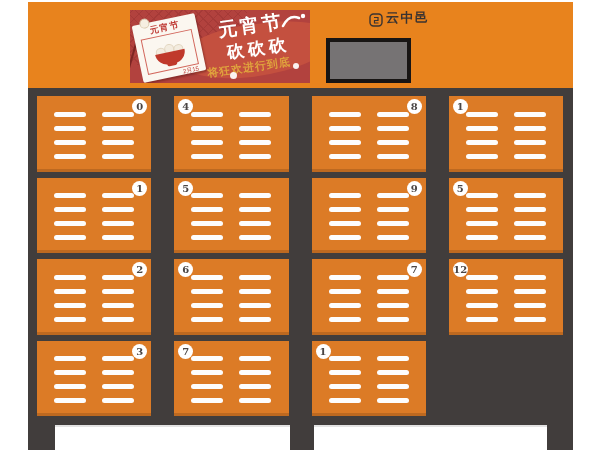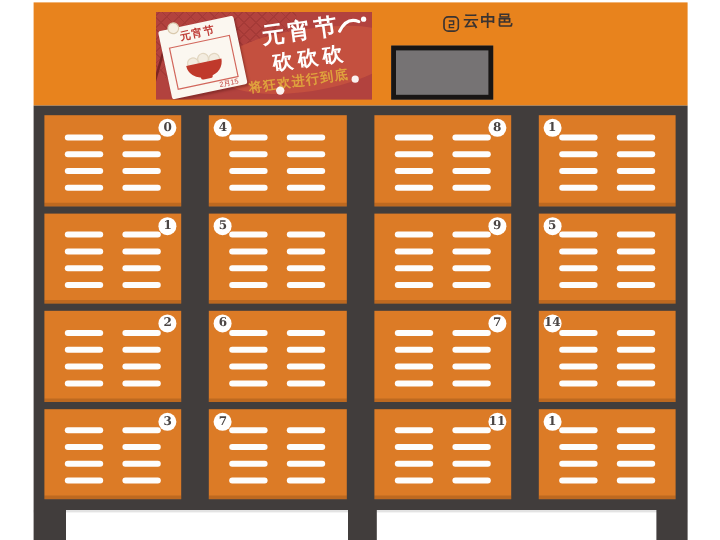"14" div.badge { text: 14 -> 12 }
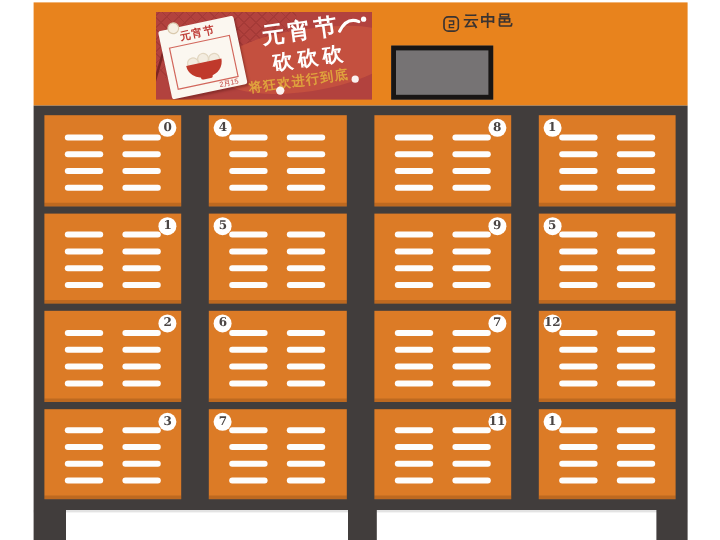"11" div.door { html: <div> <div>11</div> <div> <div></div> <div></div> <div></div> <div></div> <div></div> <div></div> <div></div> <div></div> </div> </div> -> none }
